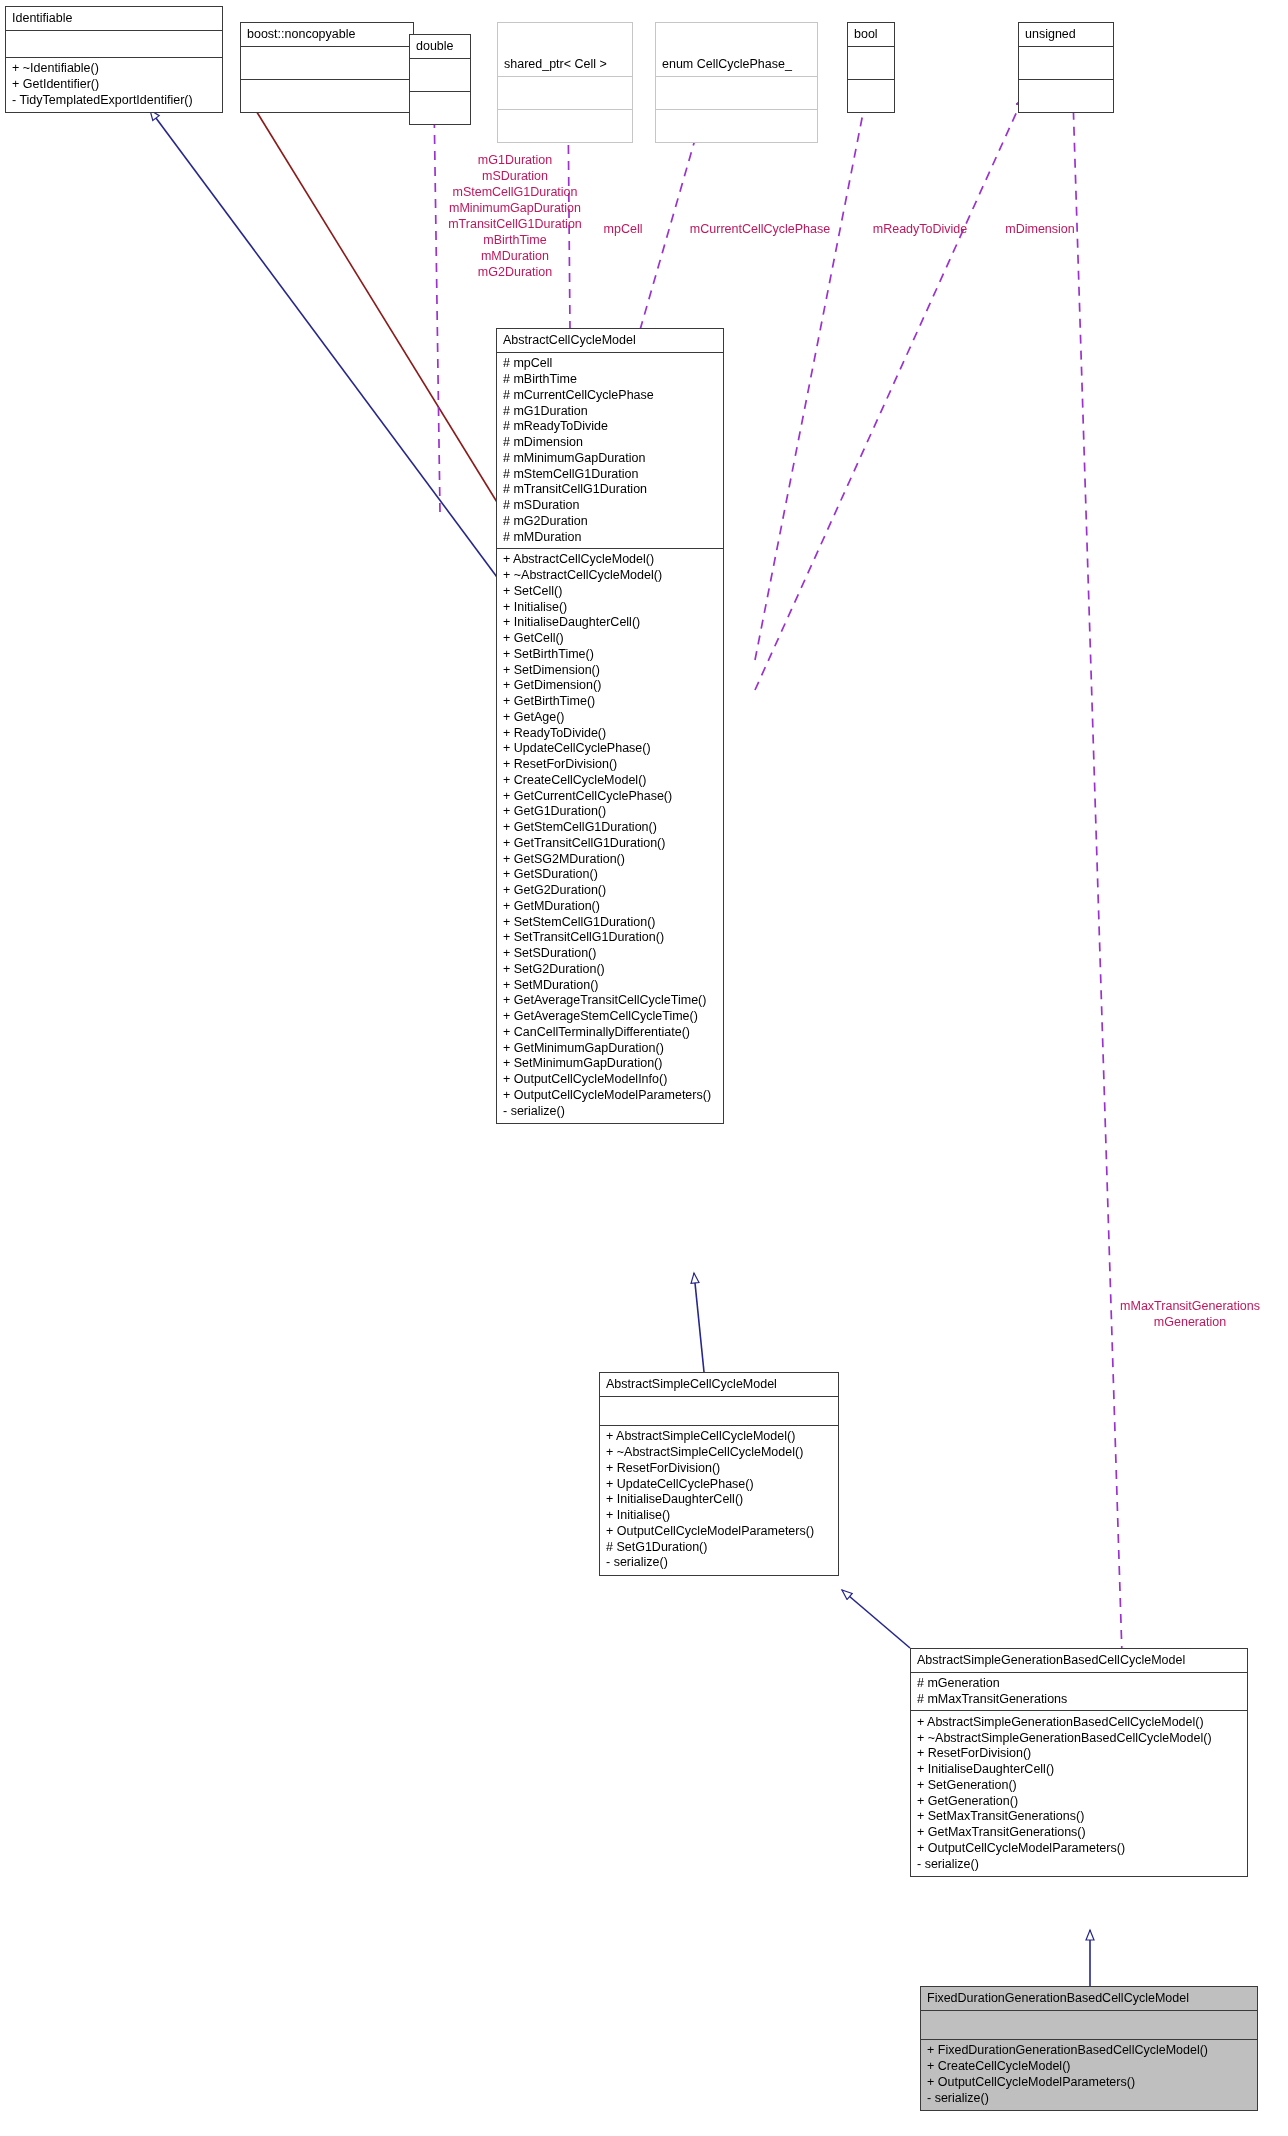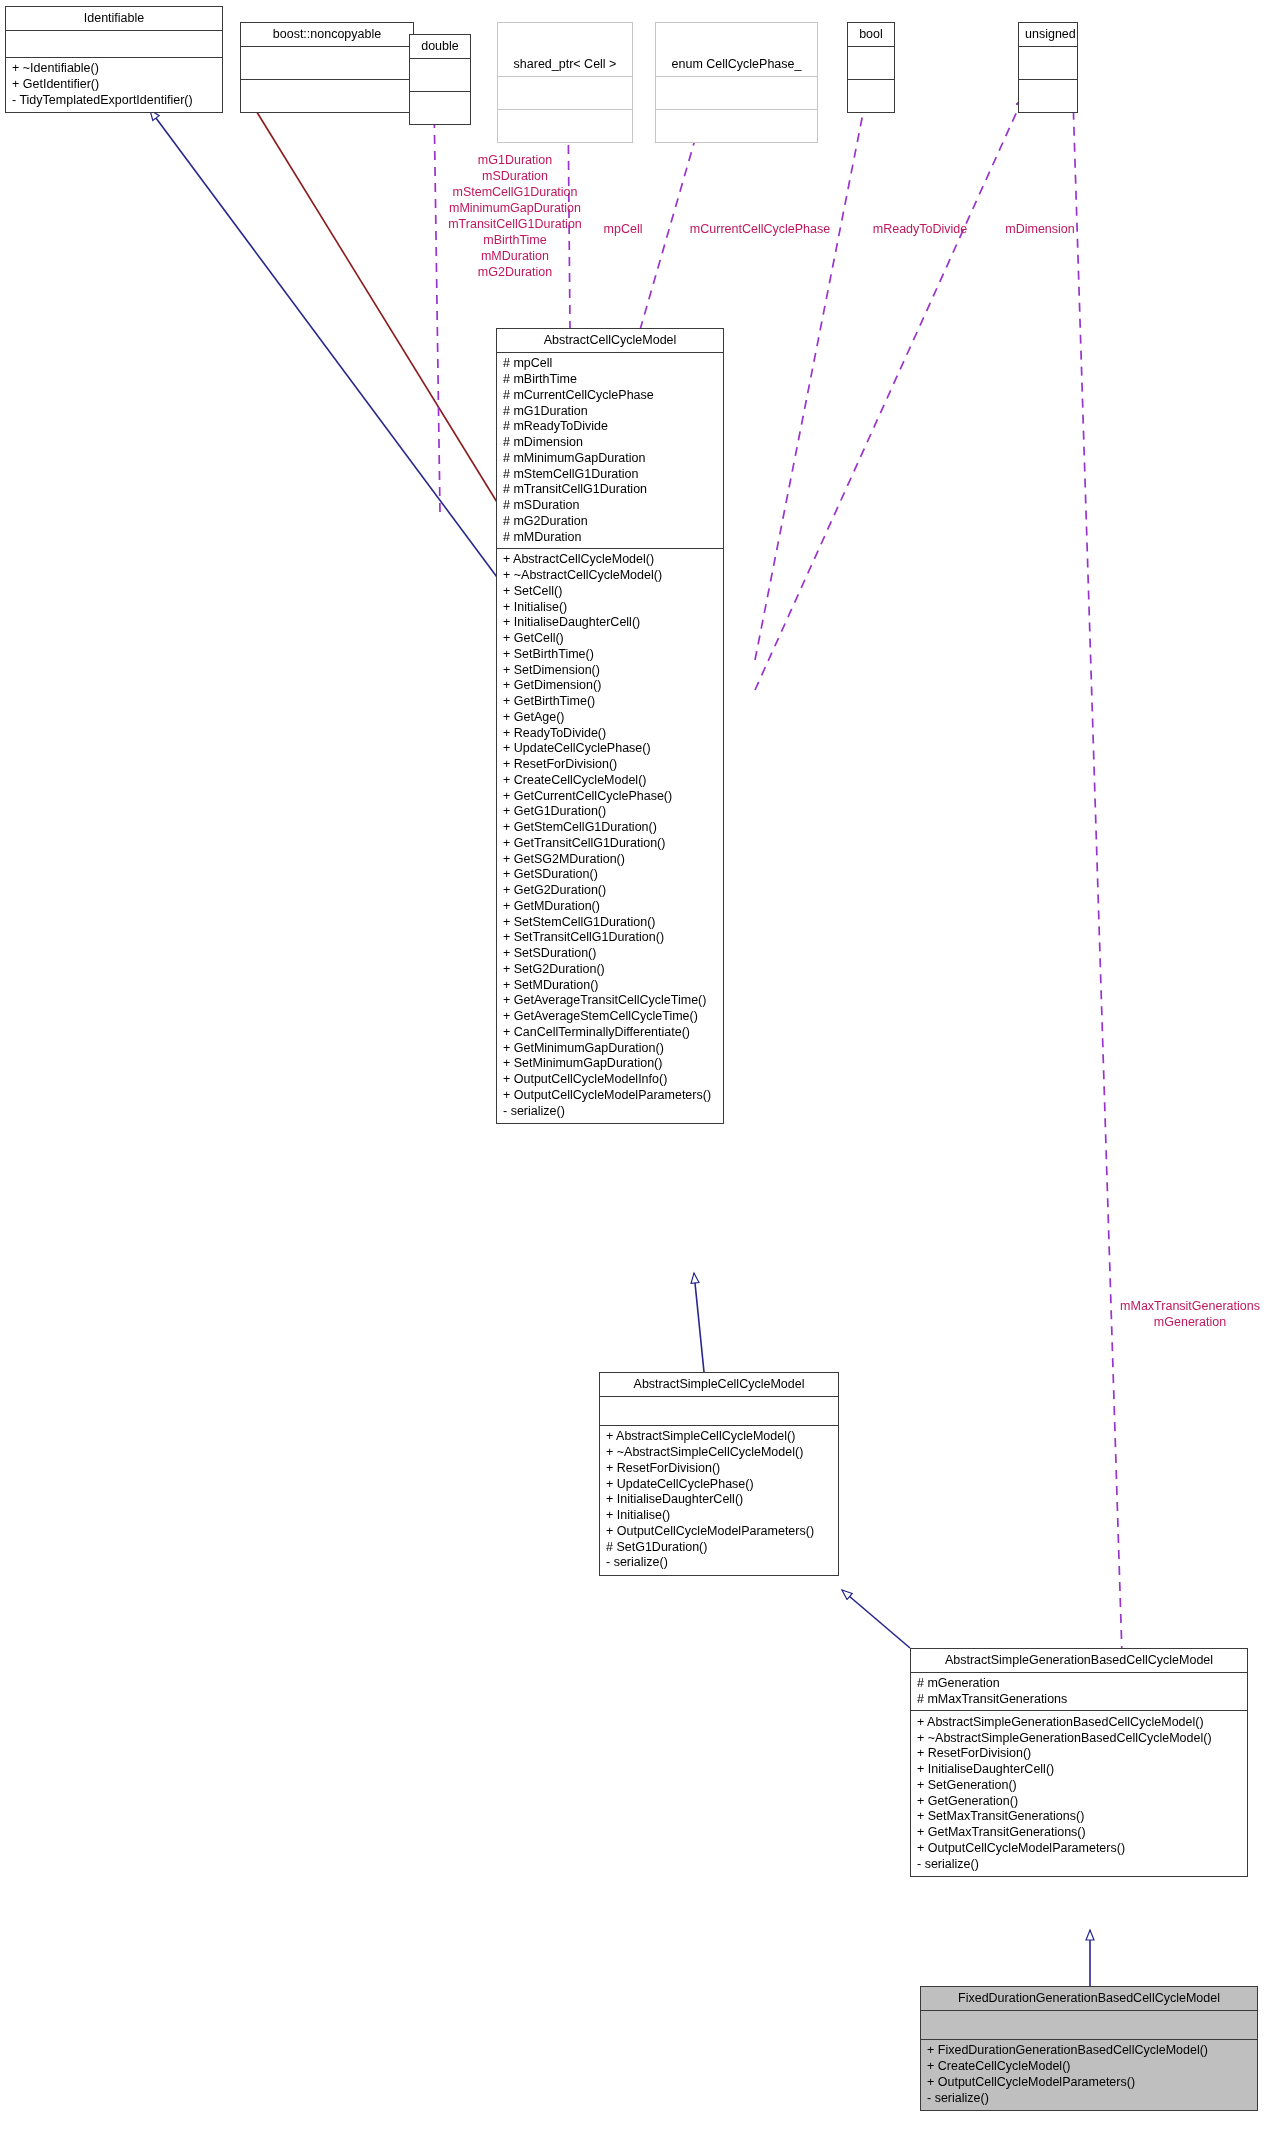"Identifiable" .node .title { text-align: center -> none }
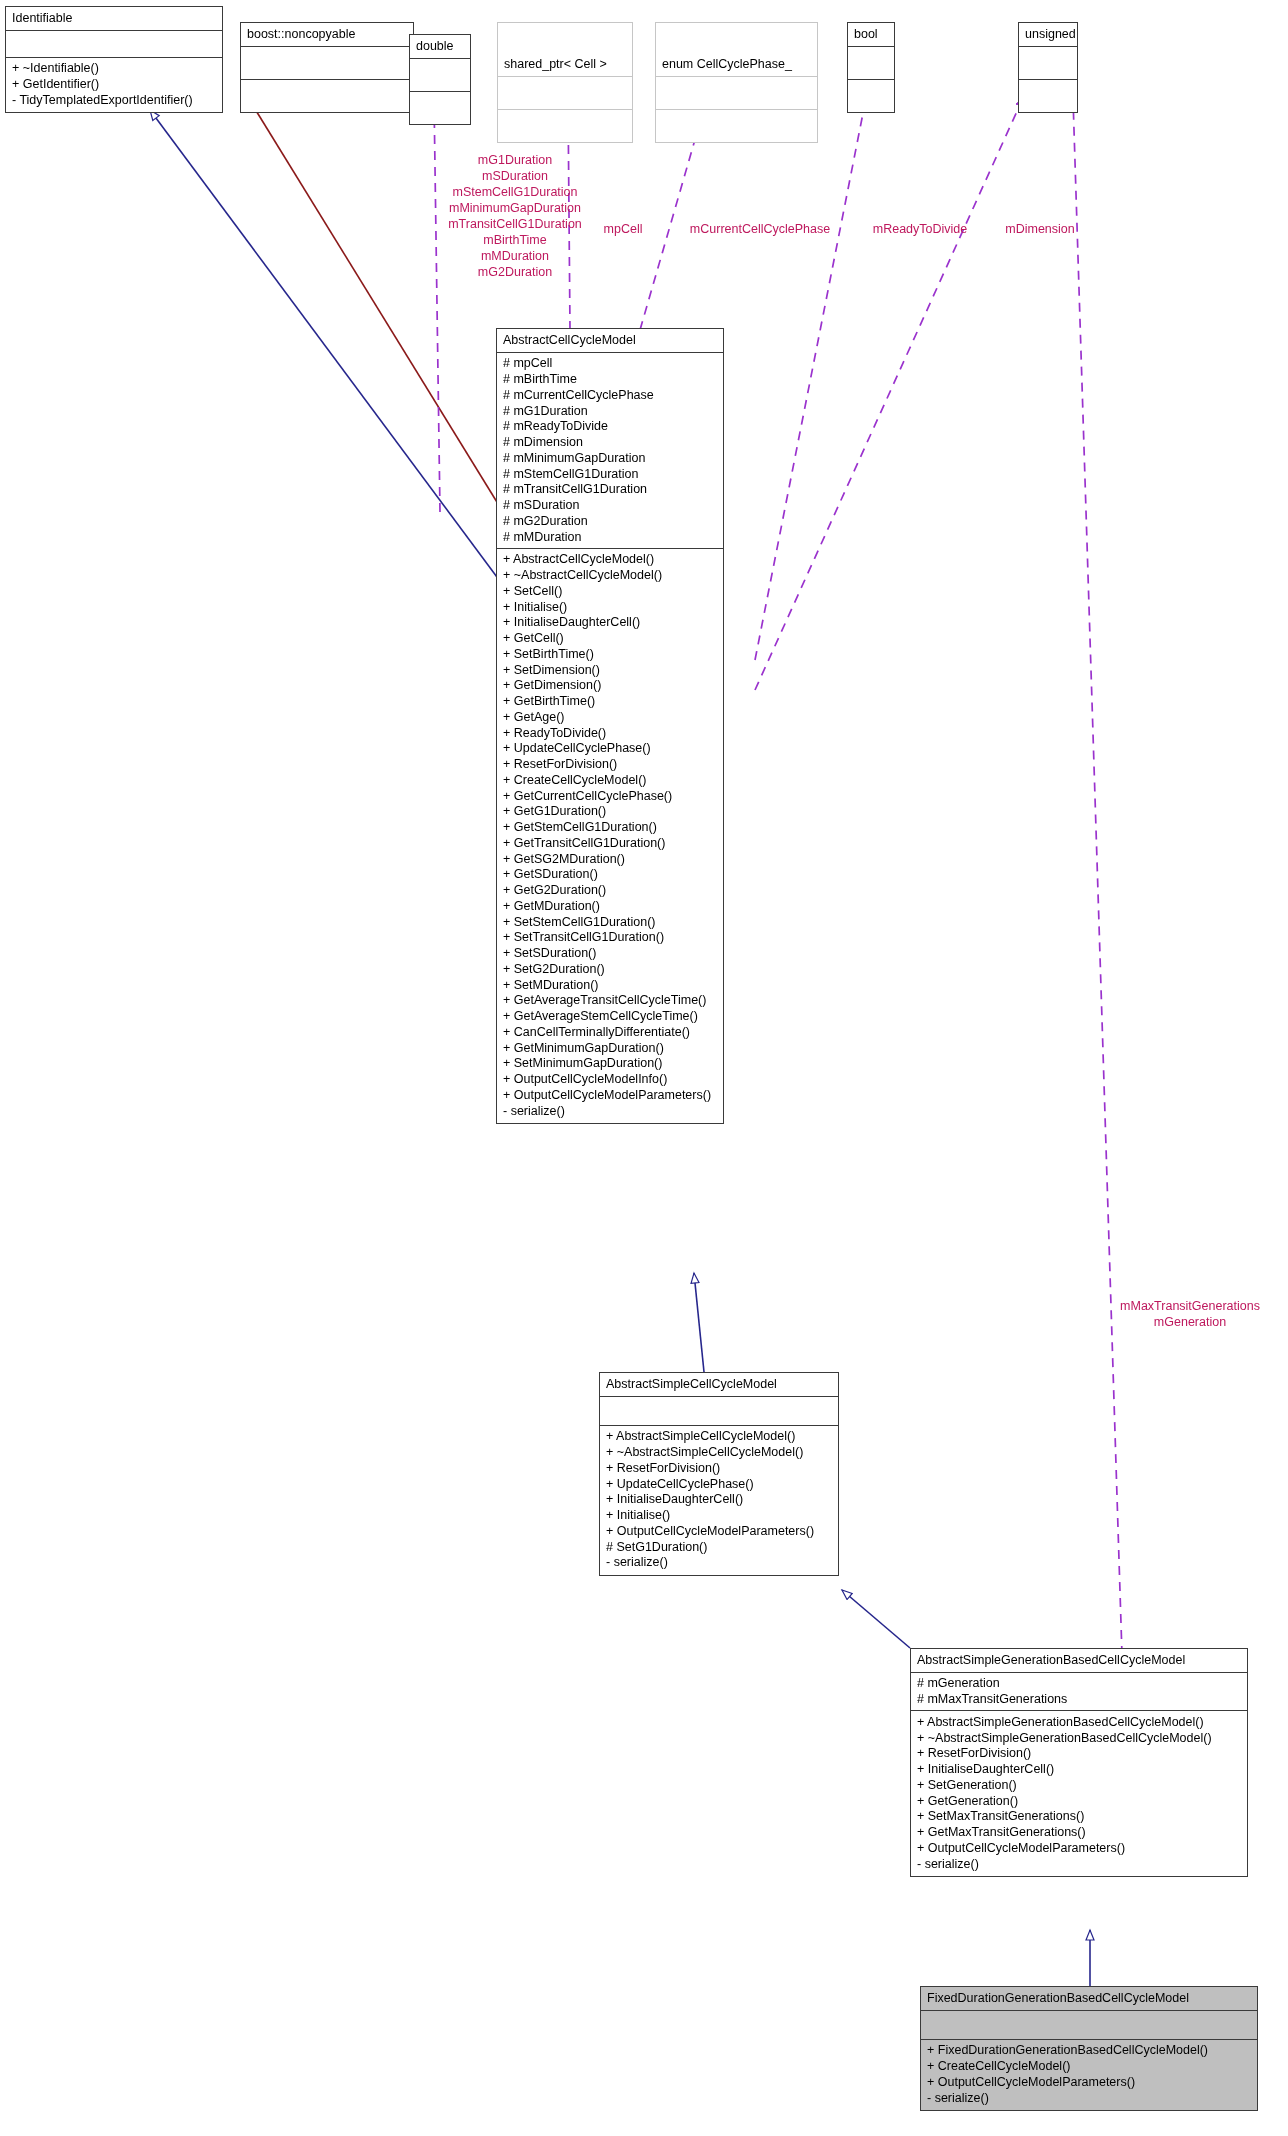"unsigned" div.node { width: 60px -> 96px }
